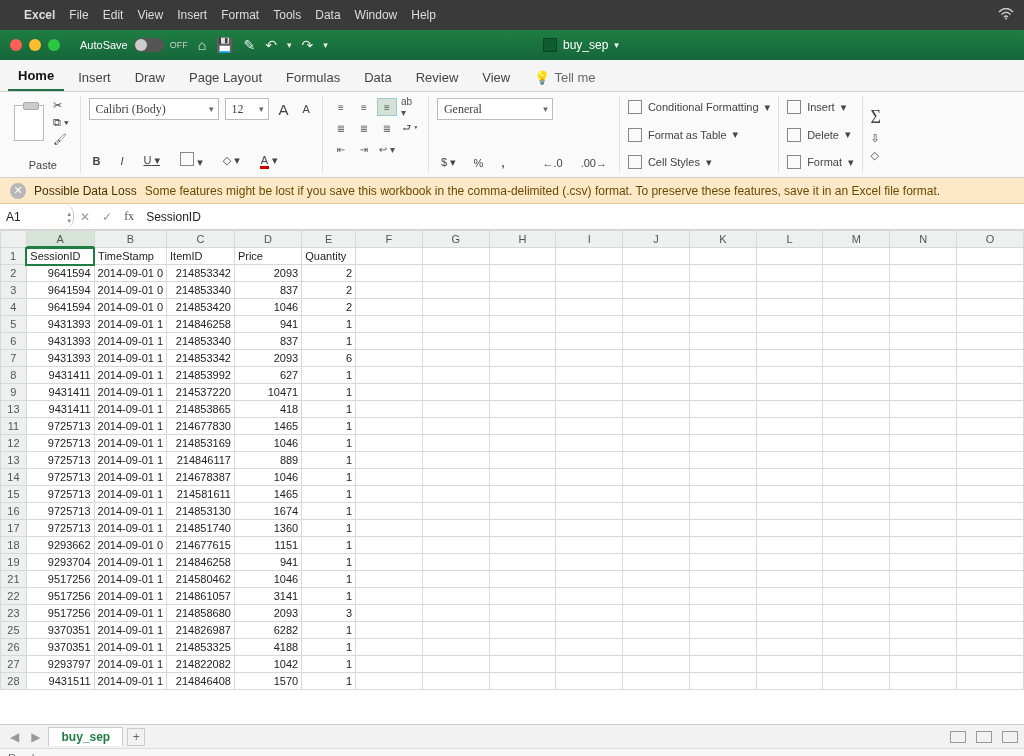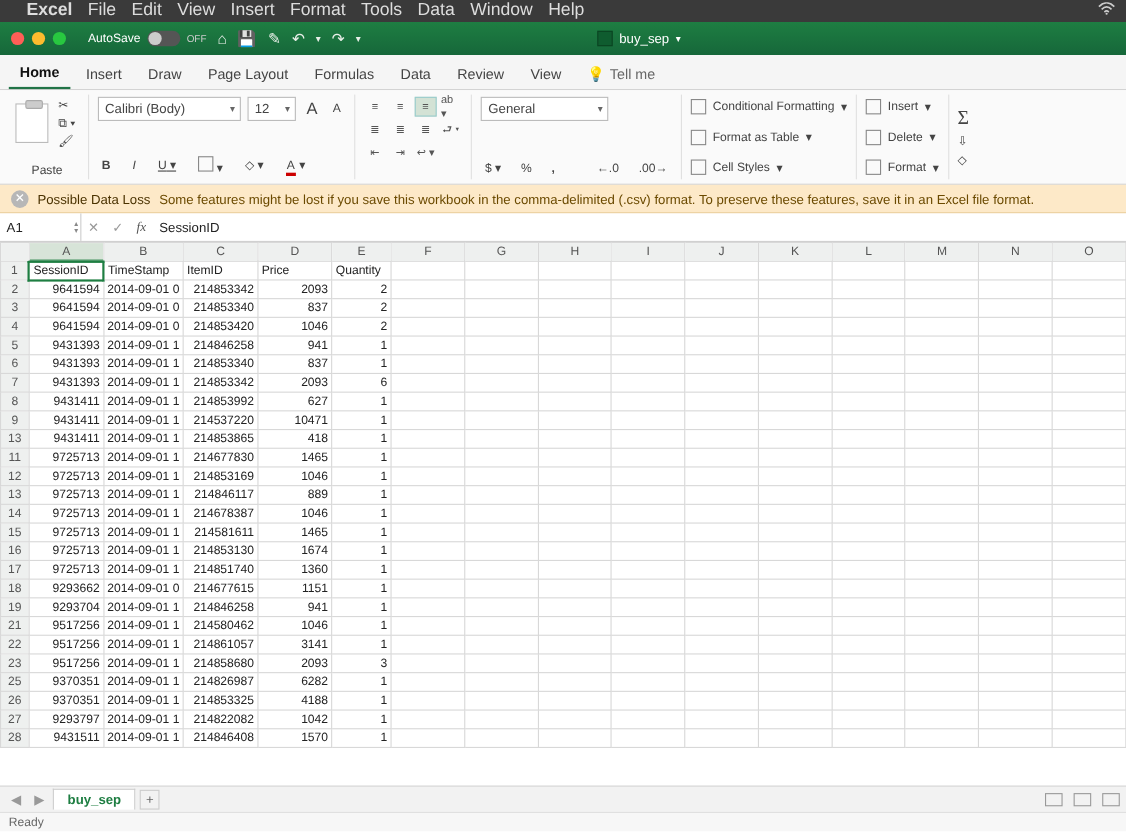"Excel" .mac-menubar { font-size: 16px -> 12px; height: 20px -> 30px }
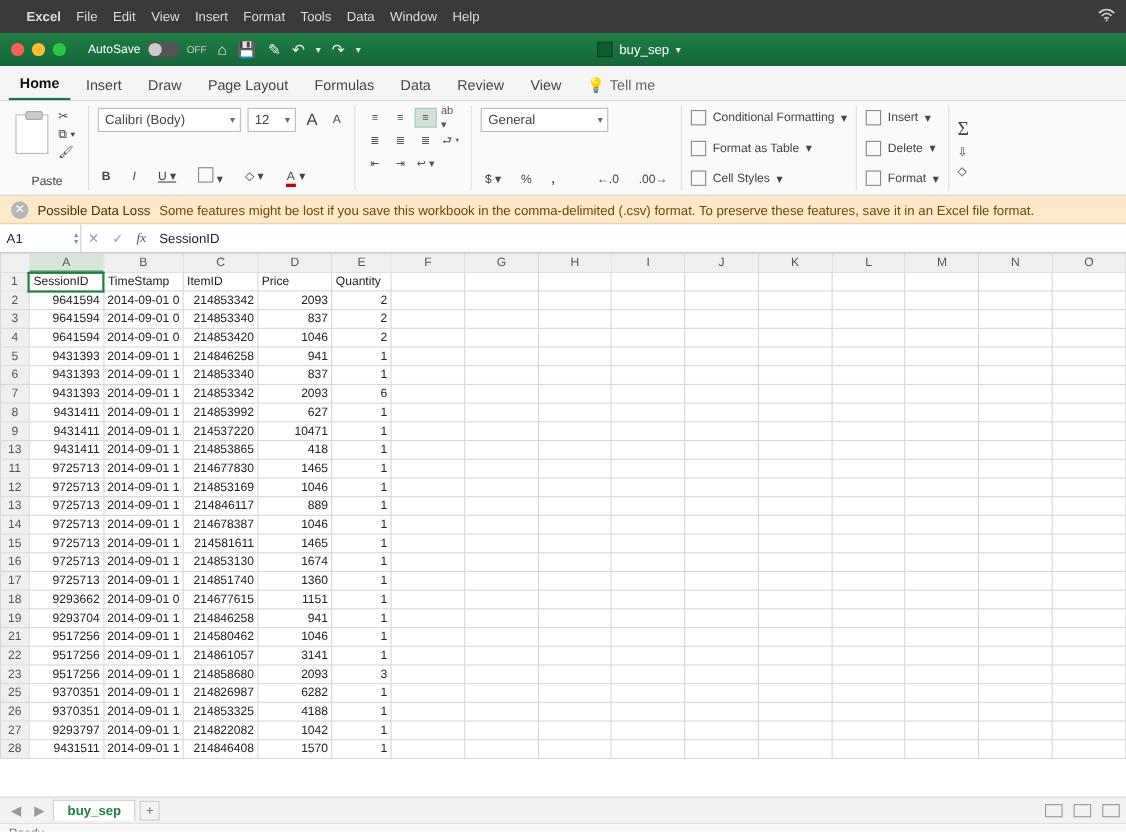"Calibri (Body)" .sel { font-family: none -> Liberation Serif, serif }
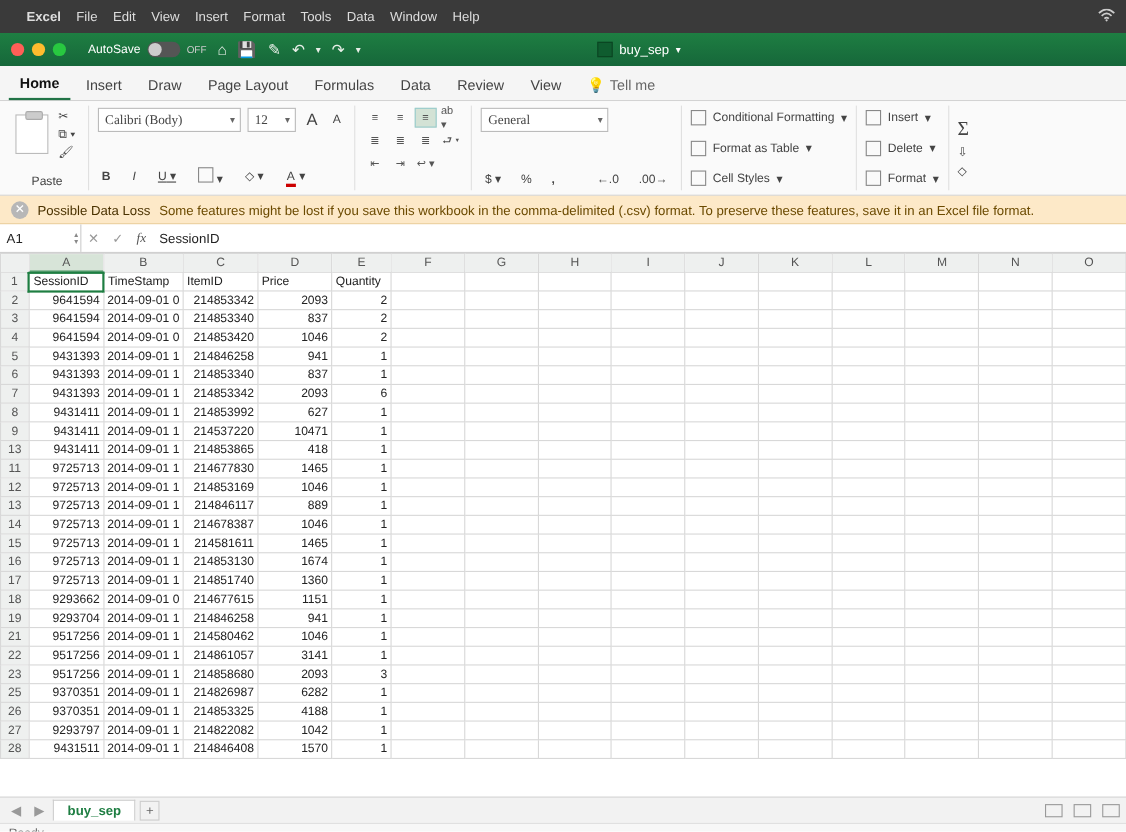"A1" .namebox { border-radius: none -> 10px }
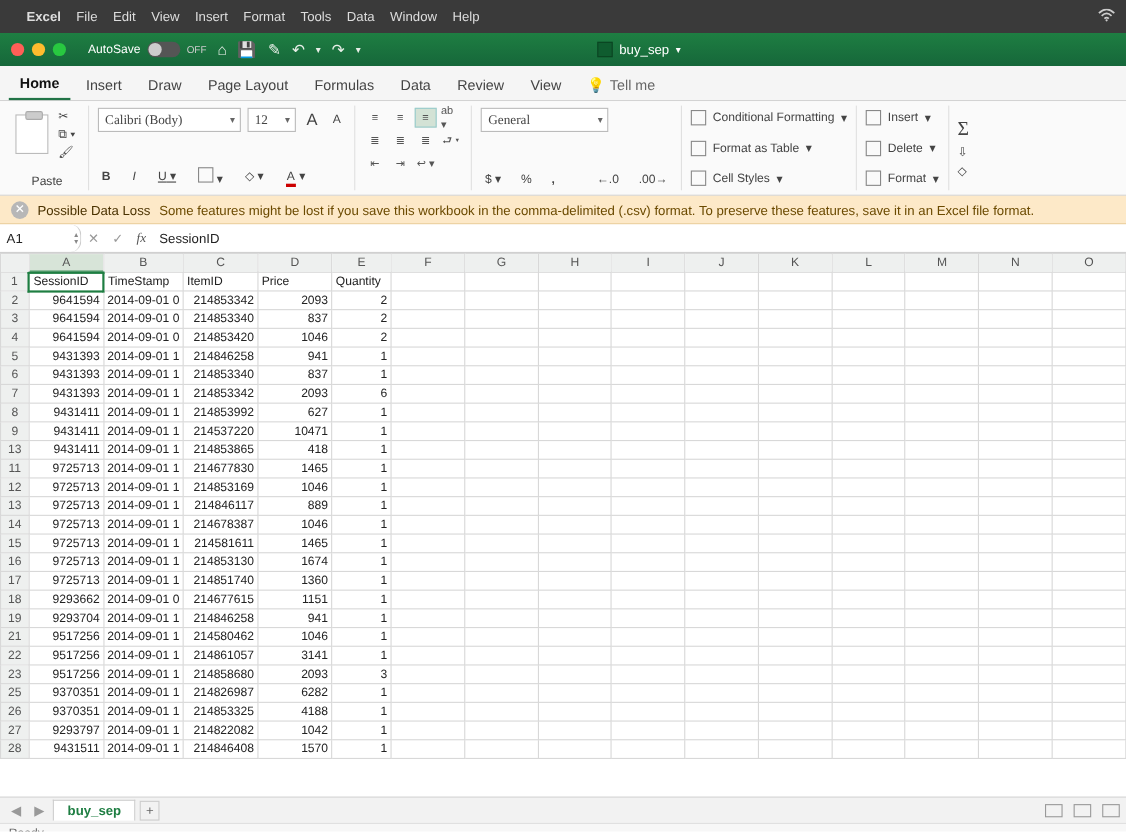"fx" .fx-lbl { font-style: italic -> none }
